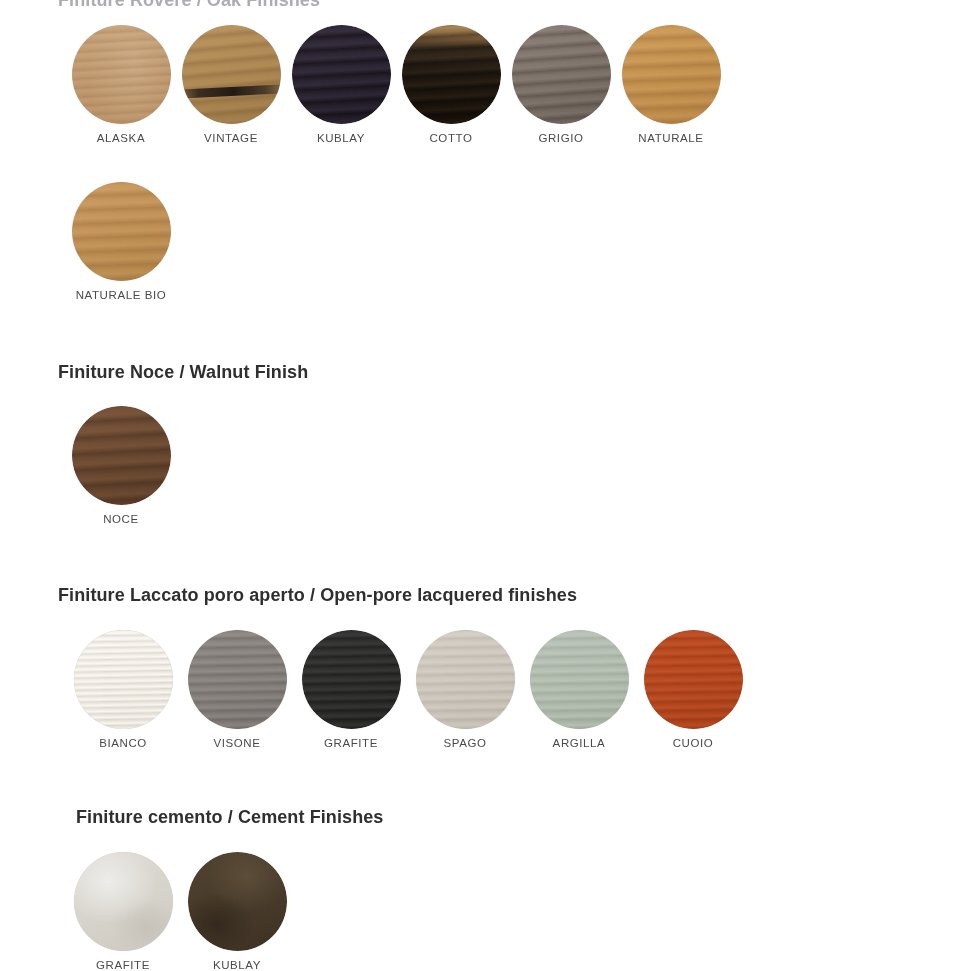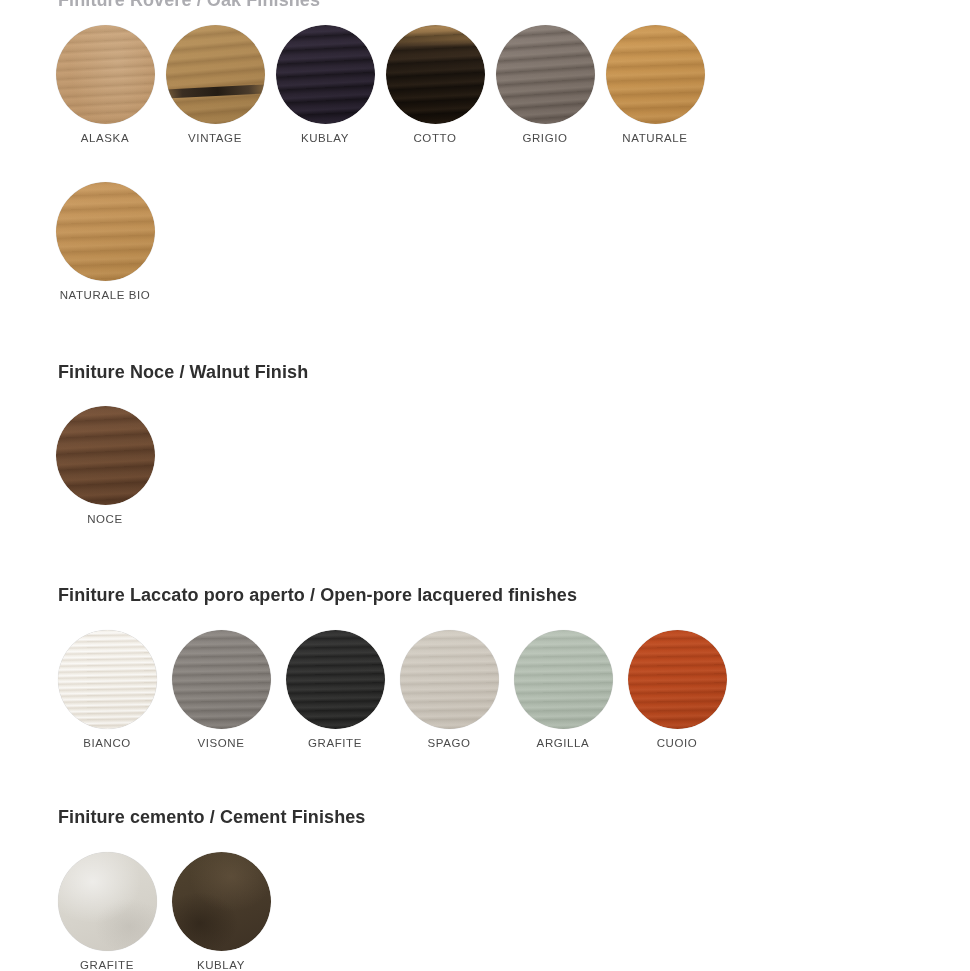"ALASKA" .swatch-row { left: 50px -> 66px }
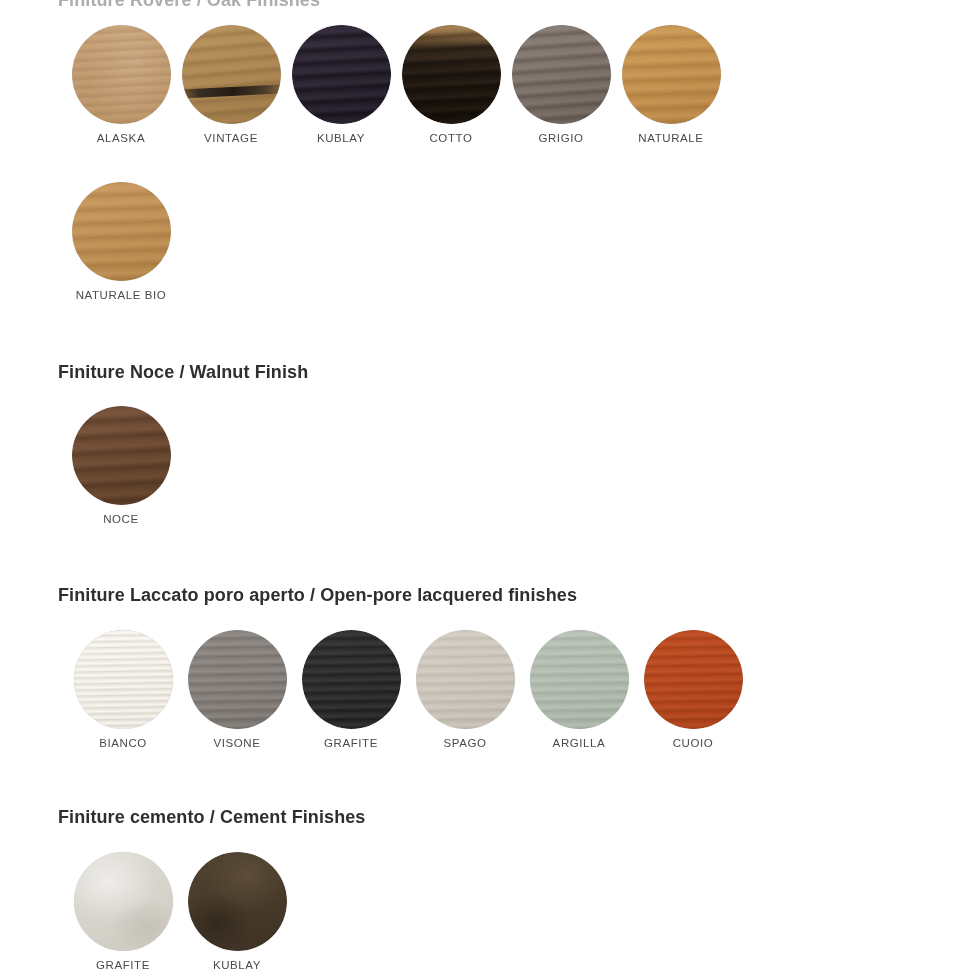"Finiture cemento / Cement Finishes" div.section-heading { margin-left: none -> 18px }
